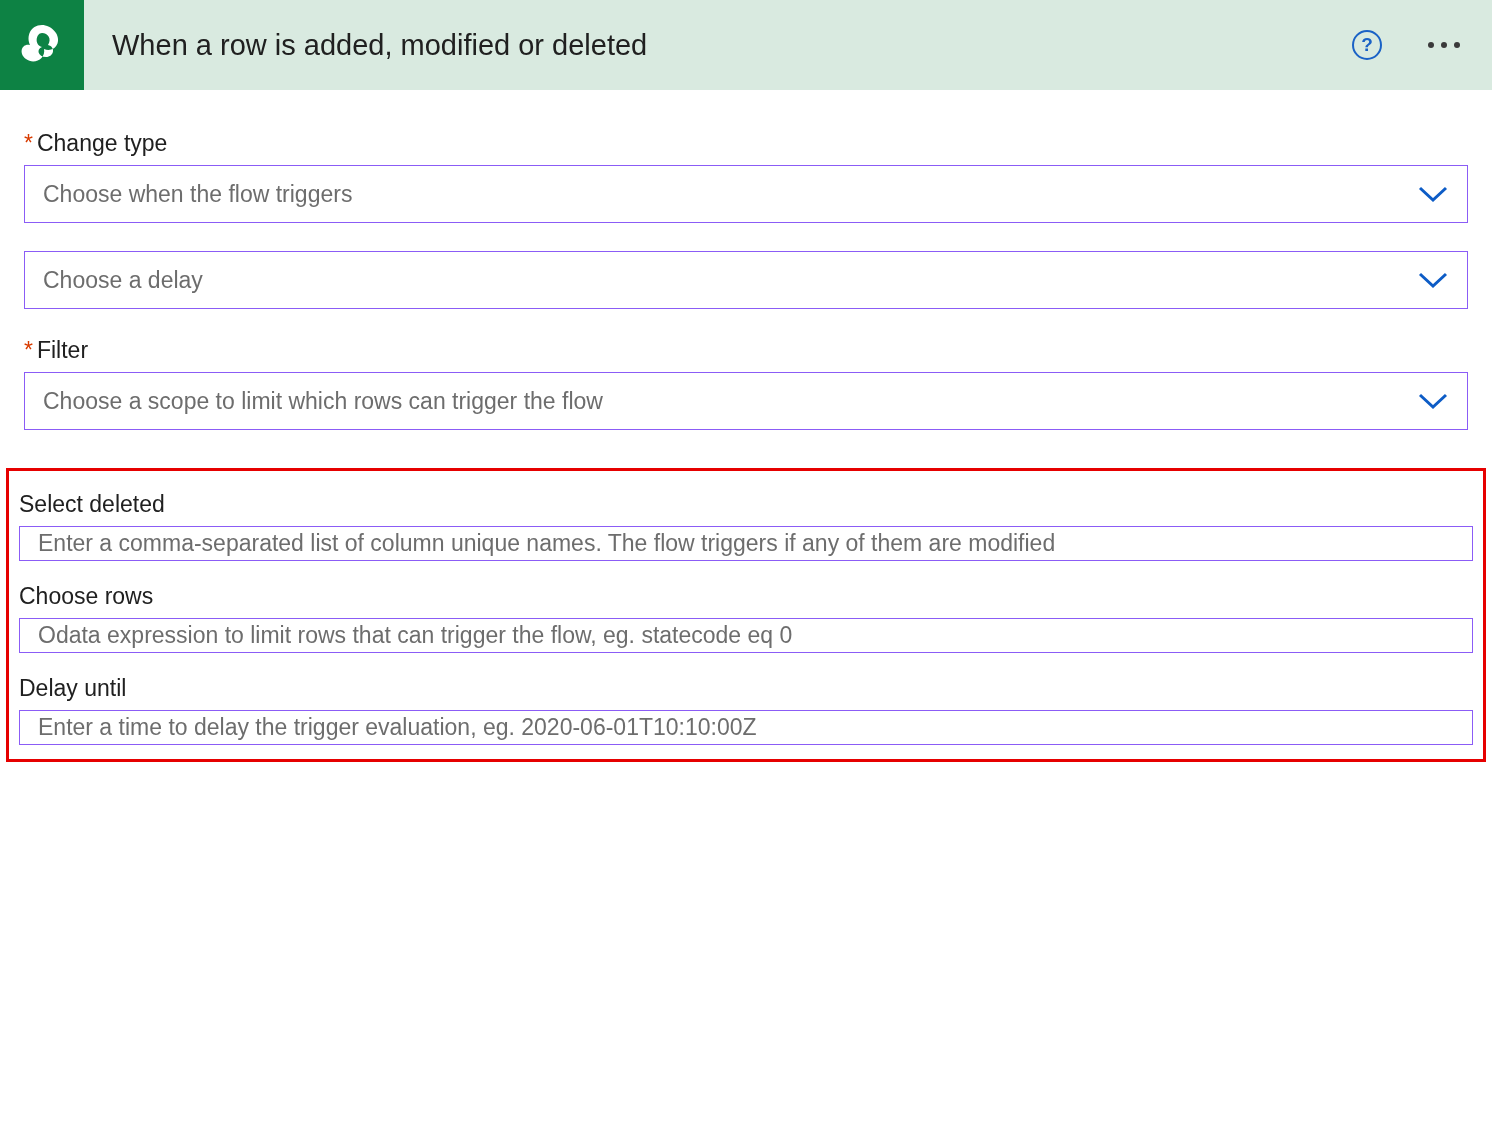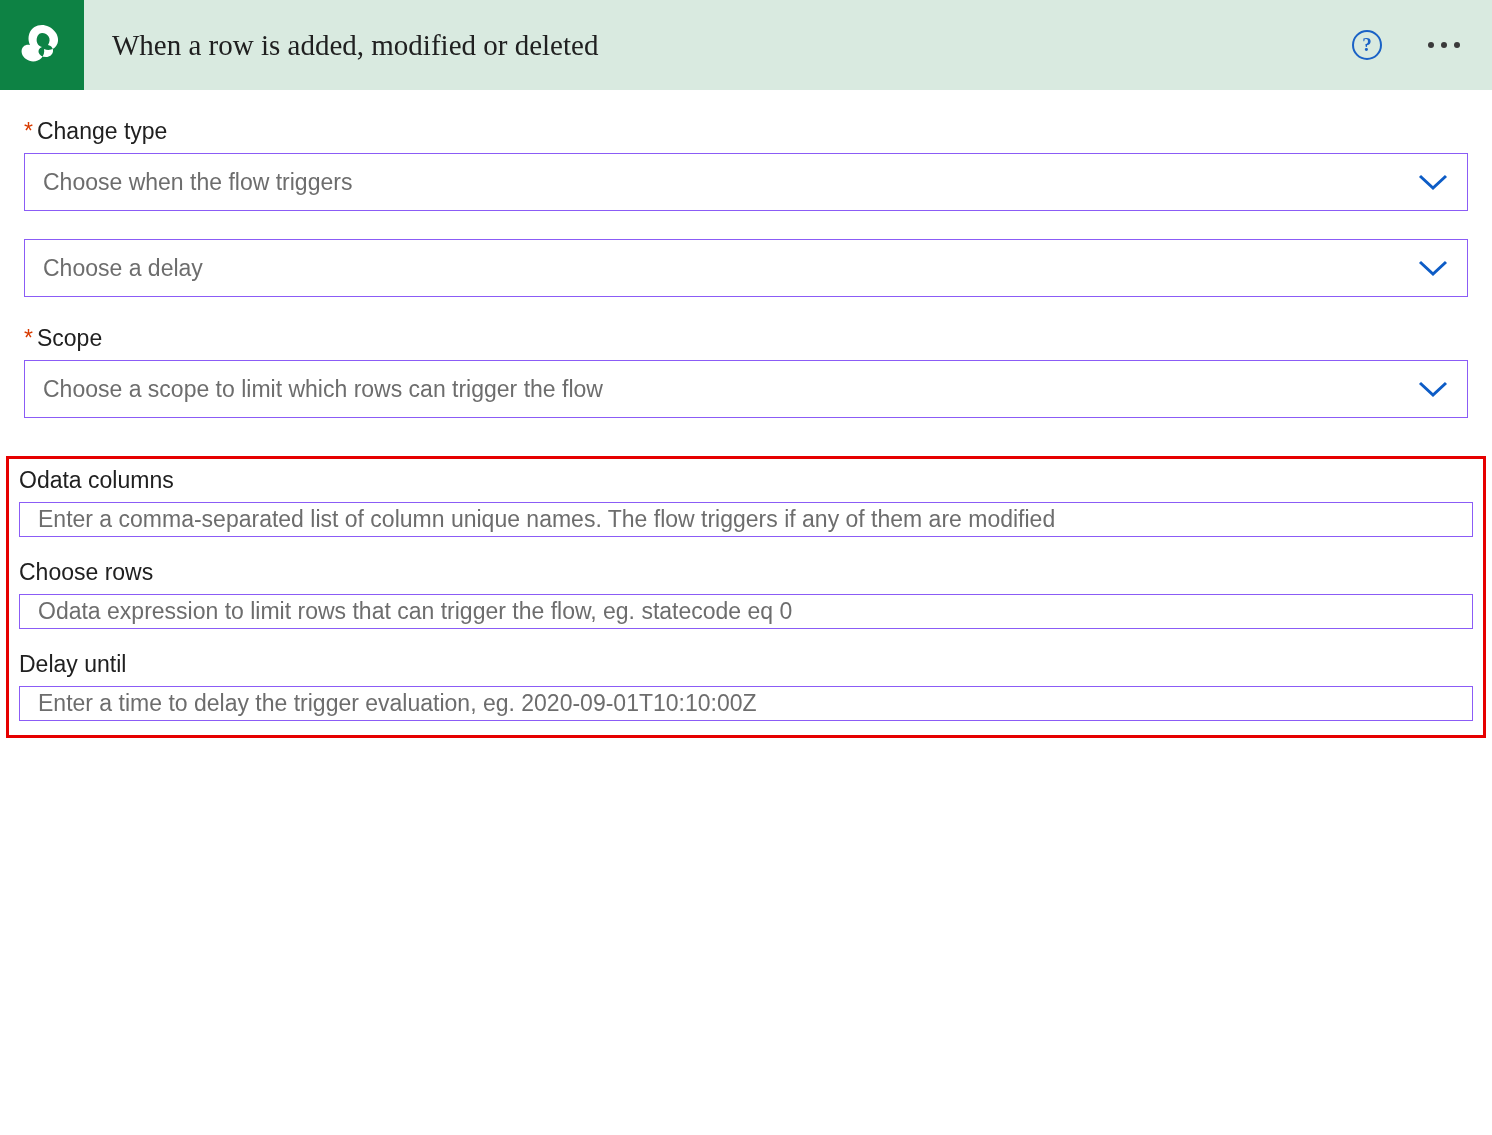"When a row is added," .header { font-family: Liberation Serif, serif -> none }
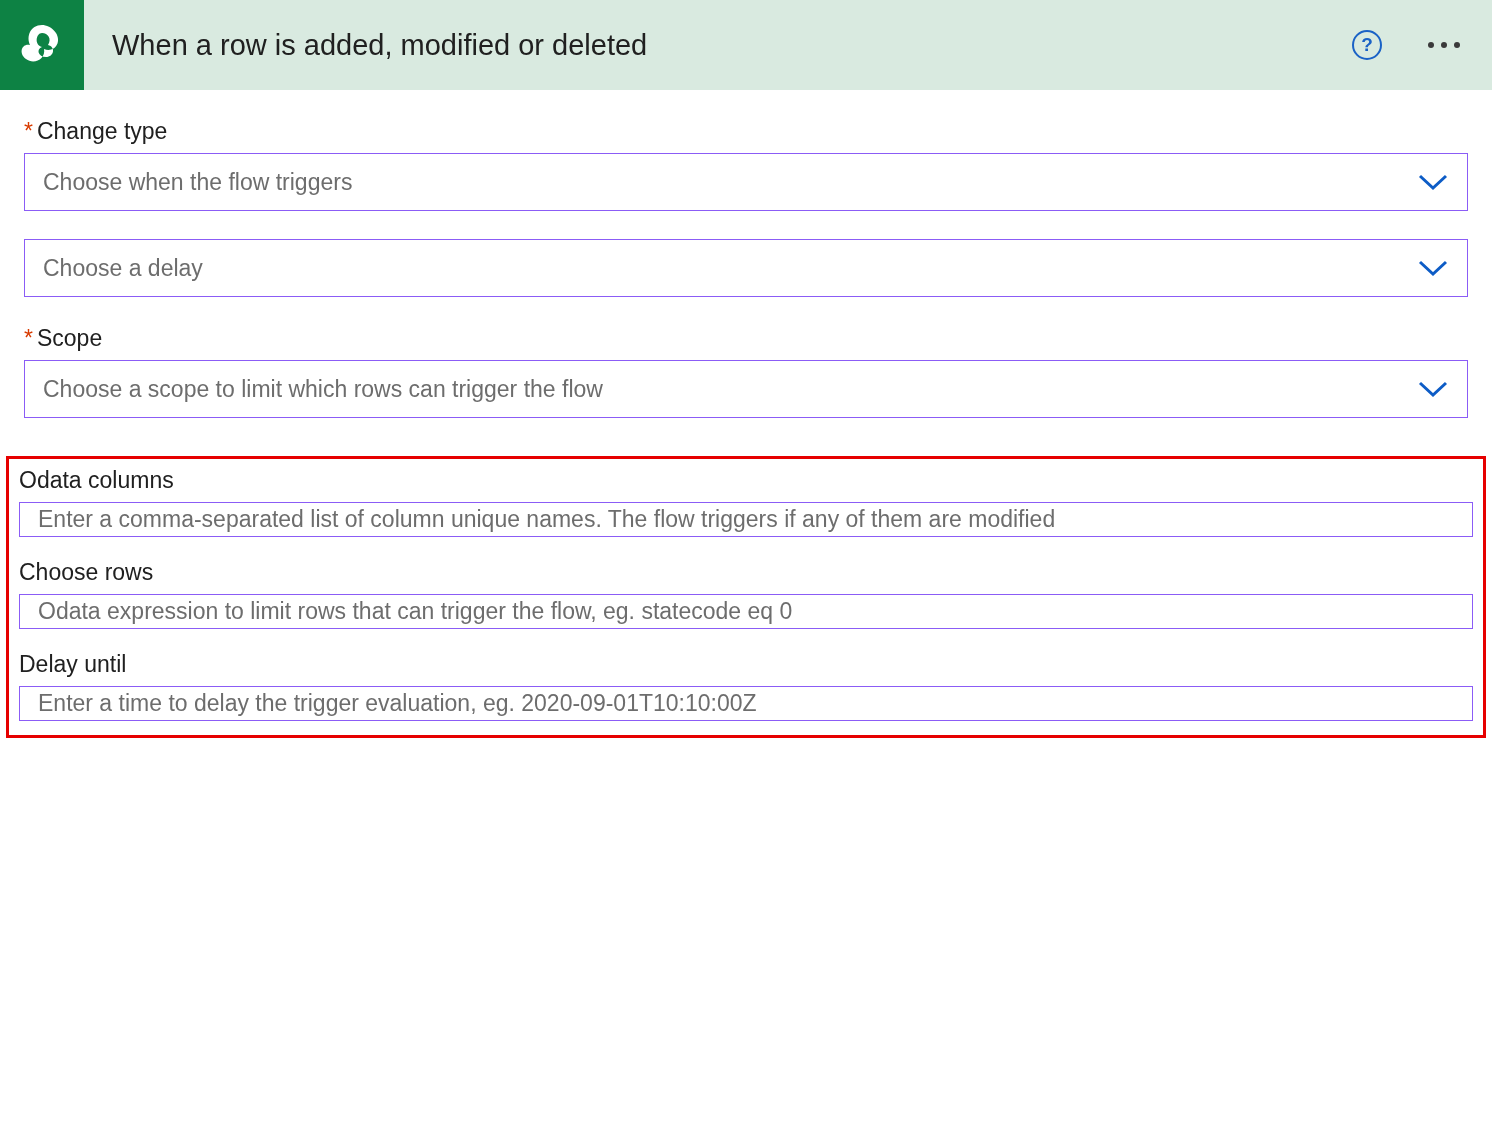"* Change type" .field-label { margin-top: none -> 12px }
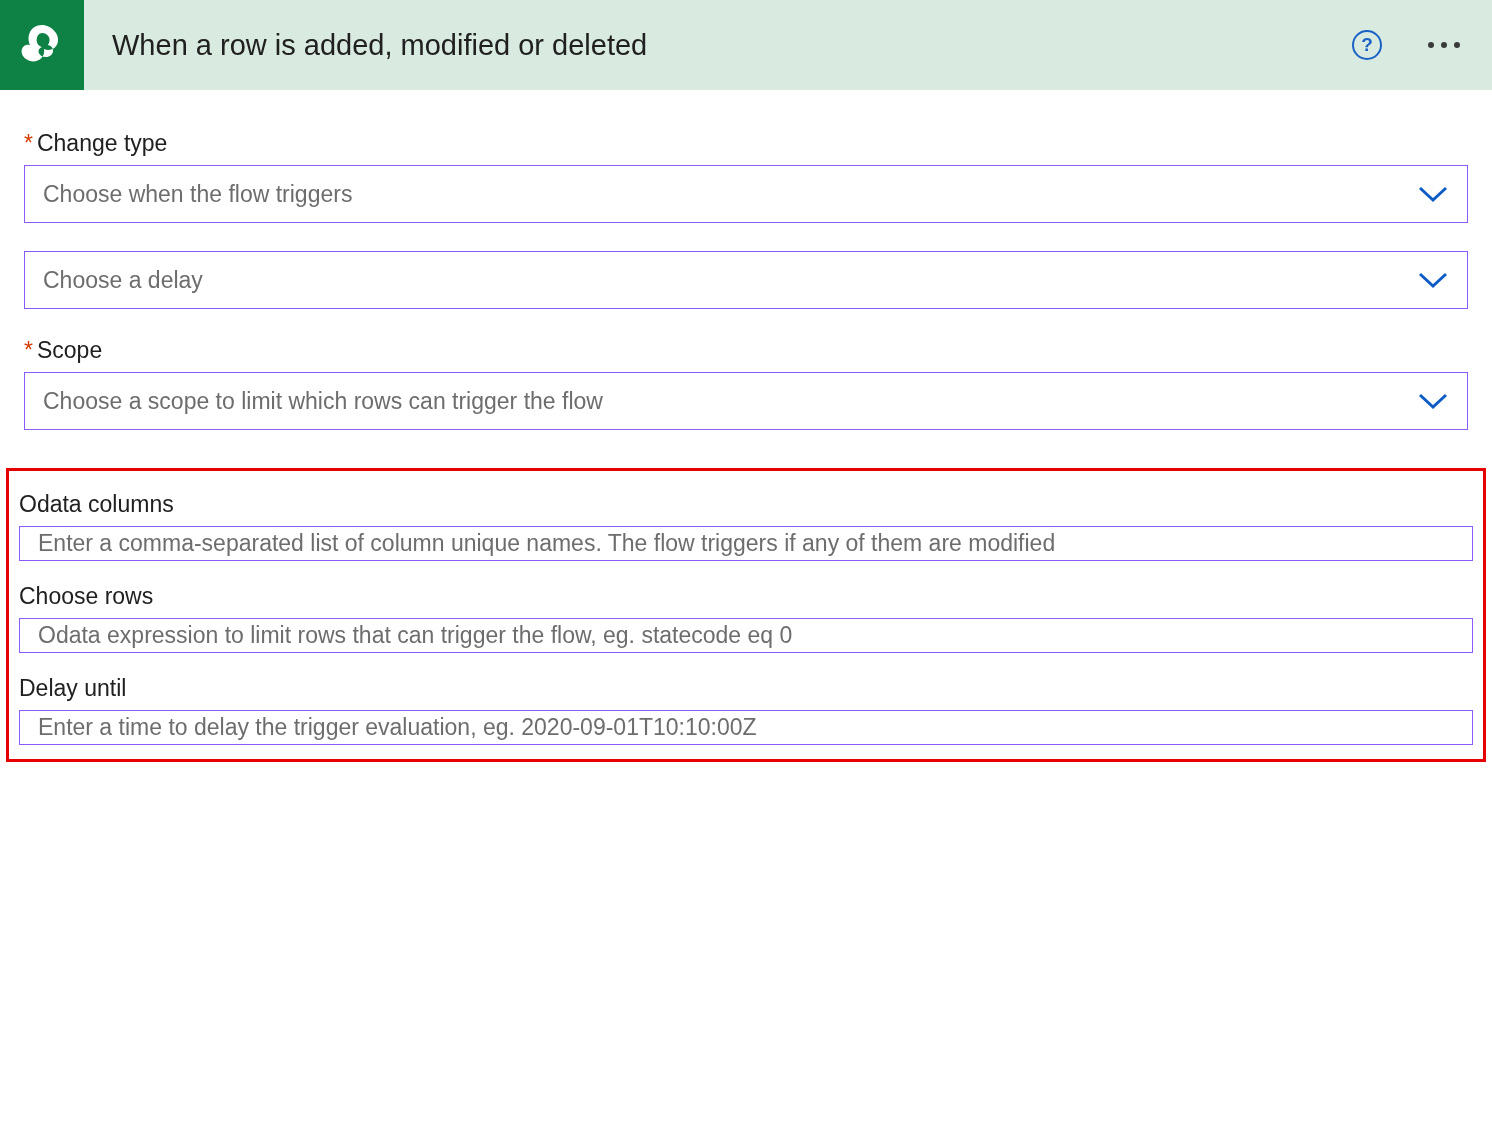"Scope" span { text: Scope -> Filter }
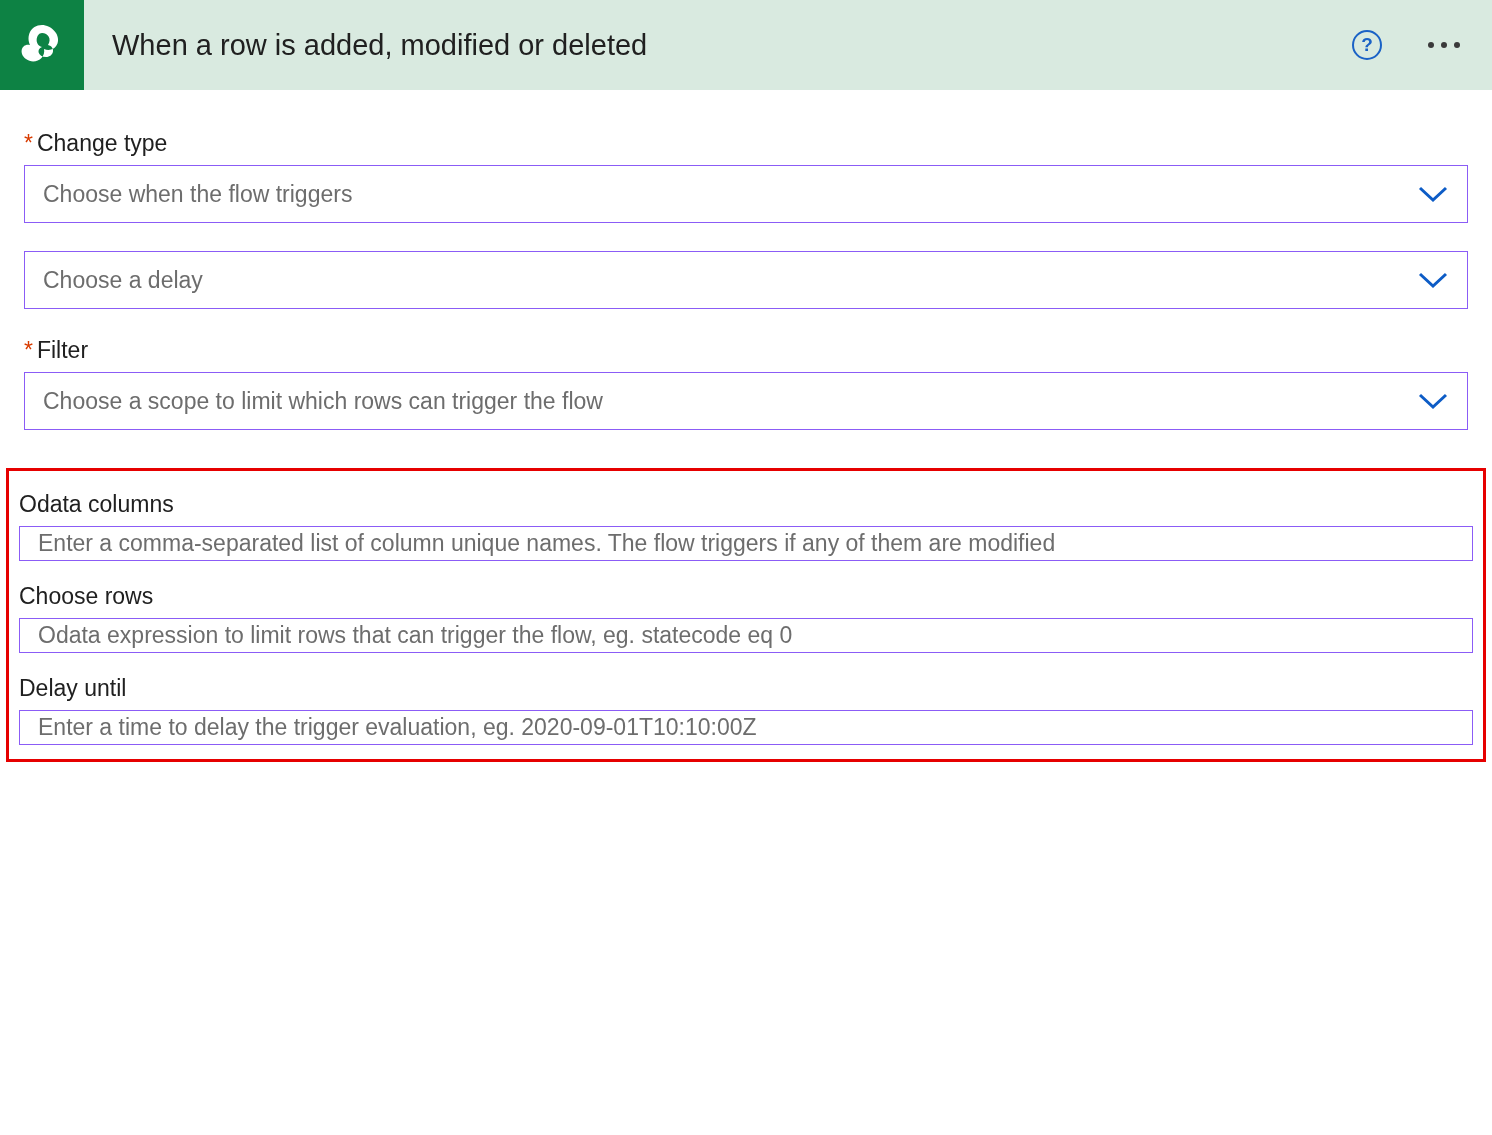"Odata columns" label.field-label { text: Odata columns -> Select deleted }
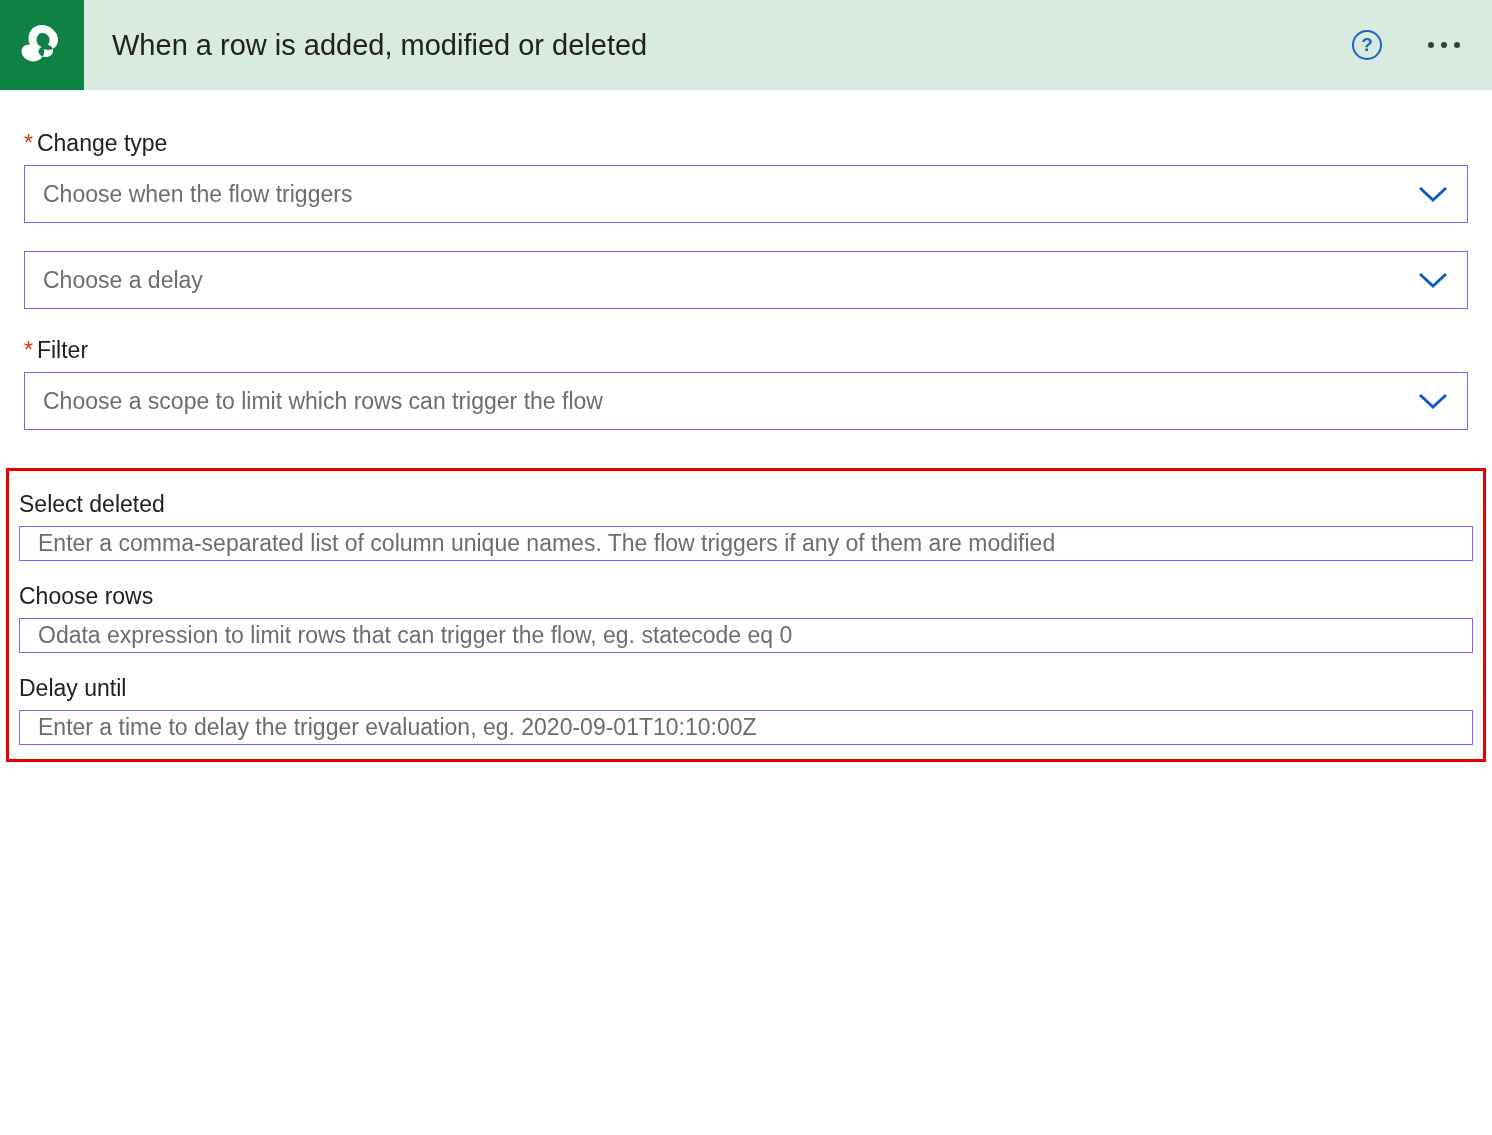"Enter a time to delay" span.placeholder { text: 2020-09-01T10:10:00Z -> 2020-06-01T10:10:00Z }
